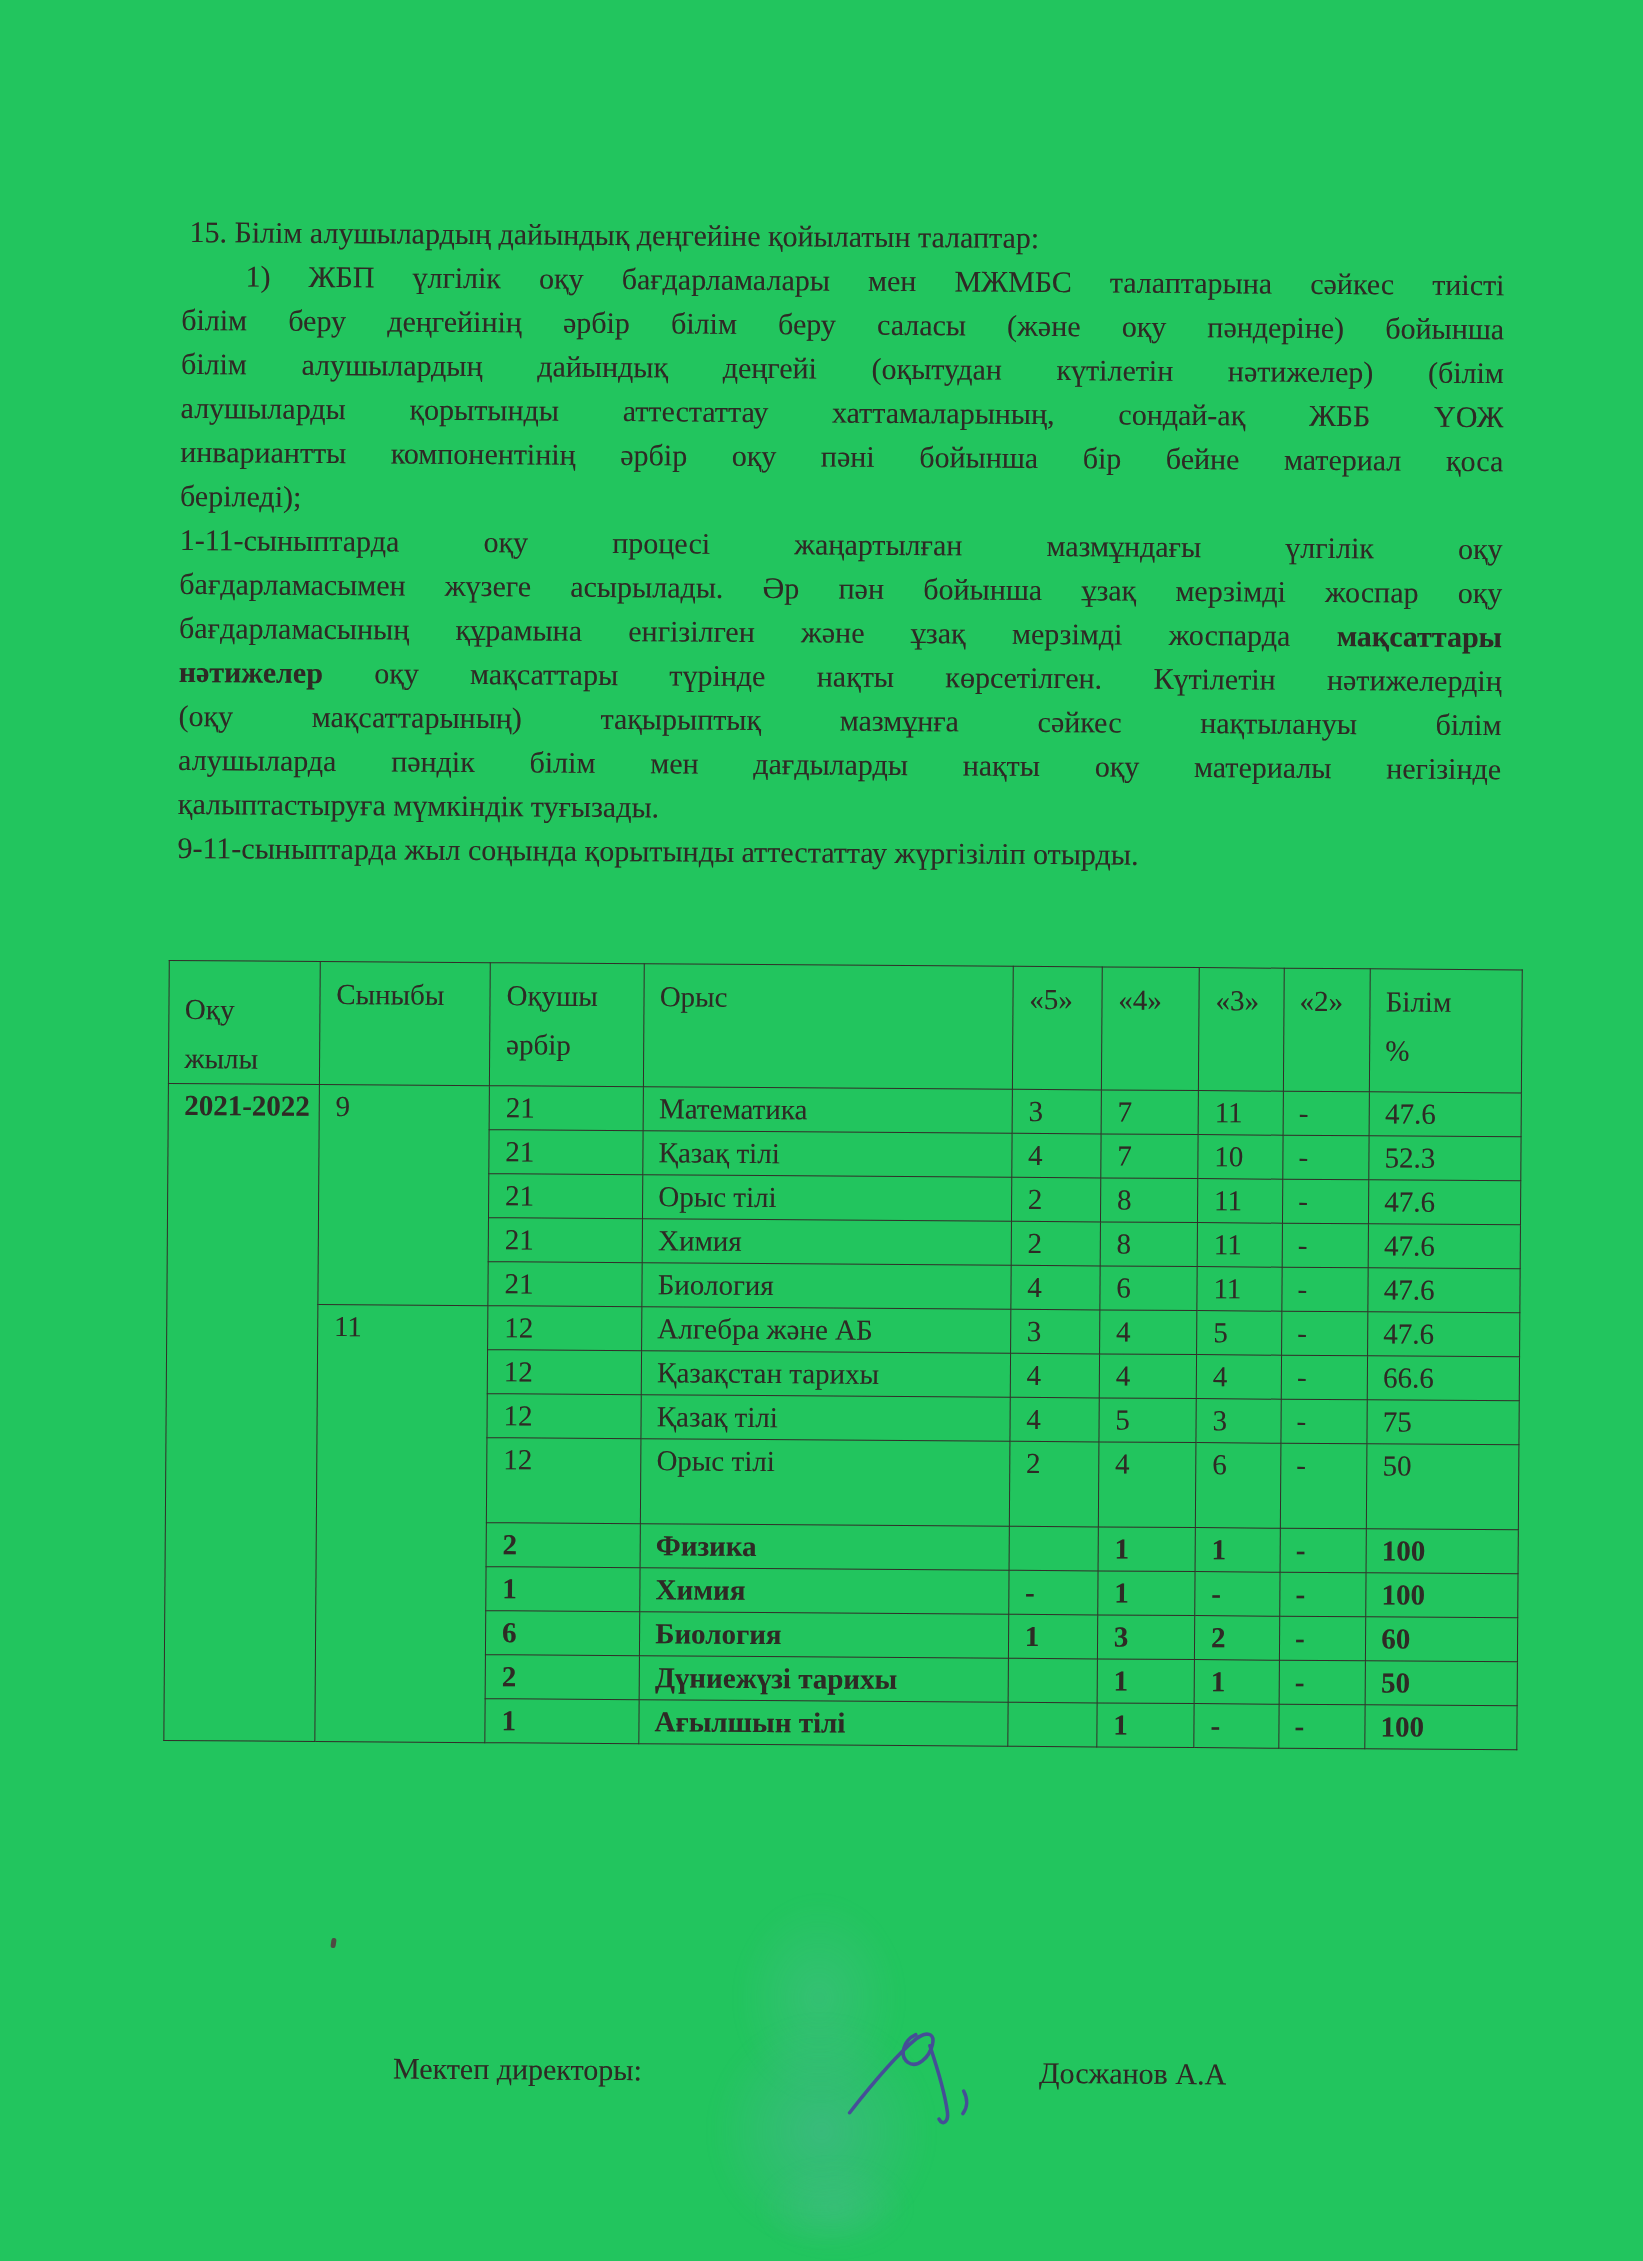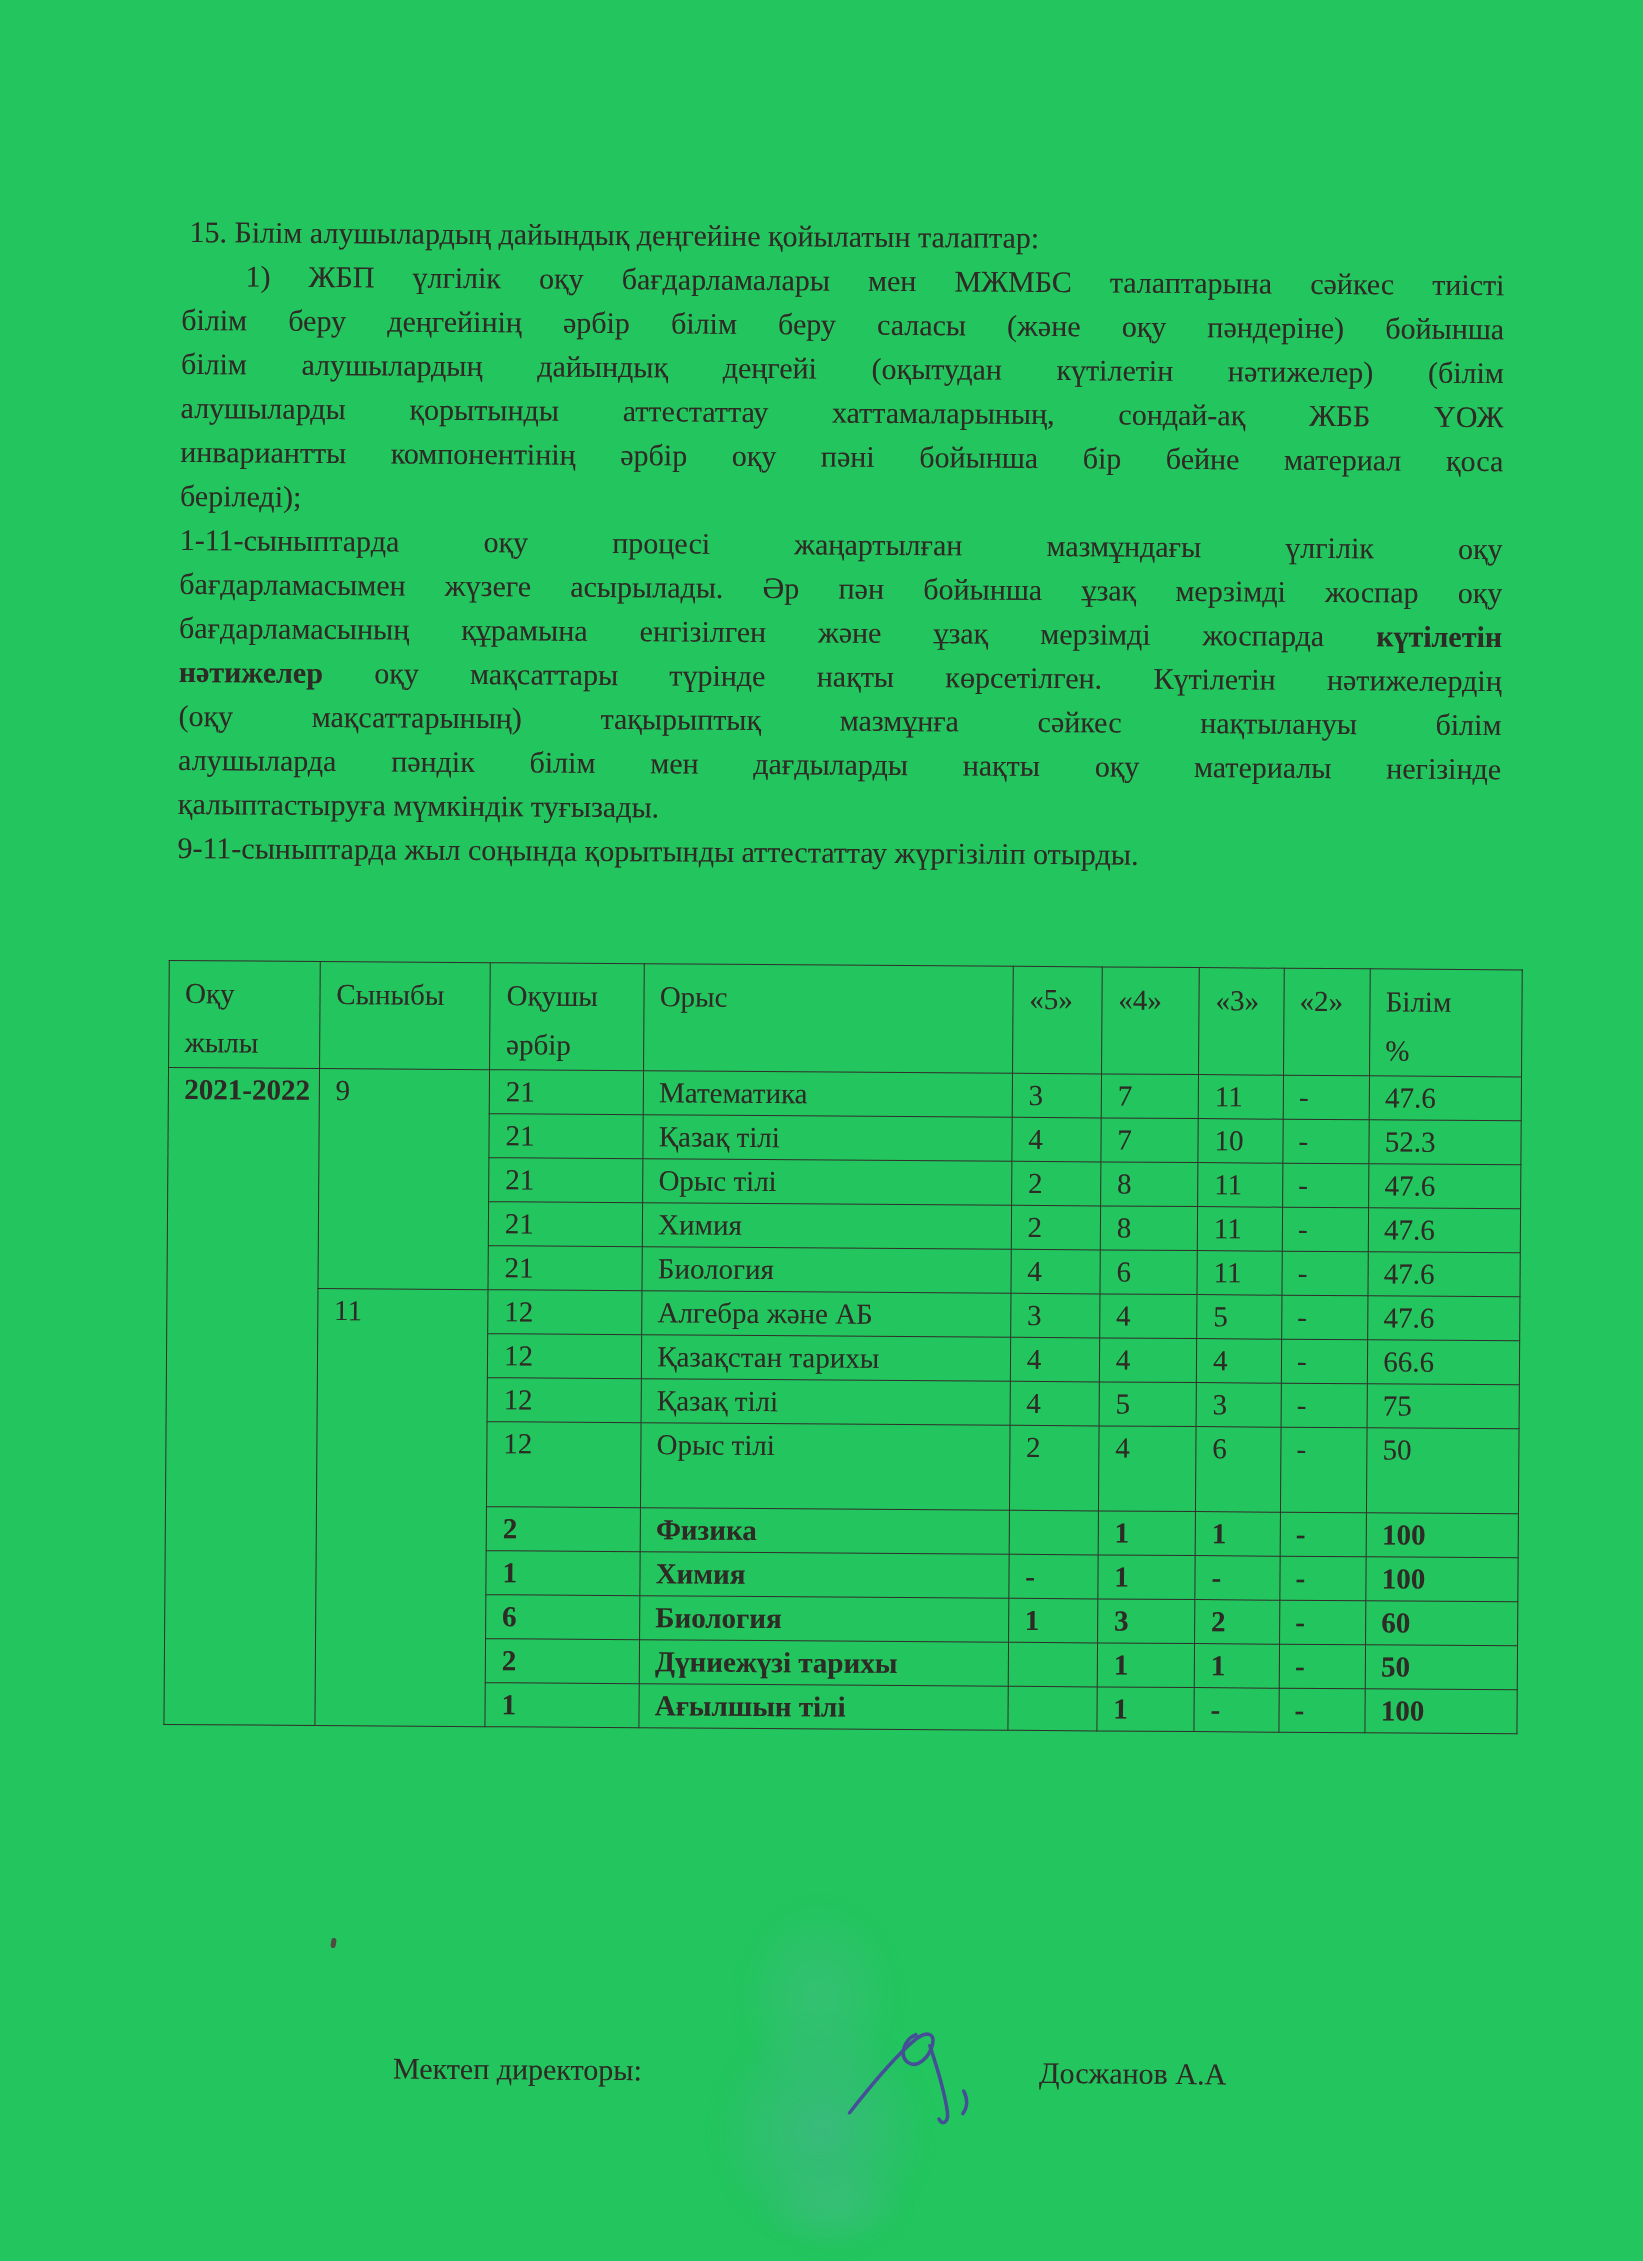"күтілетін" b.bld { text: күтілетін -> мақсаттары }
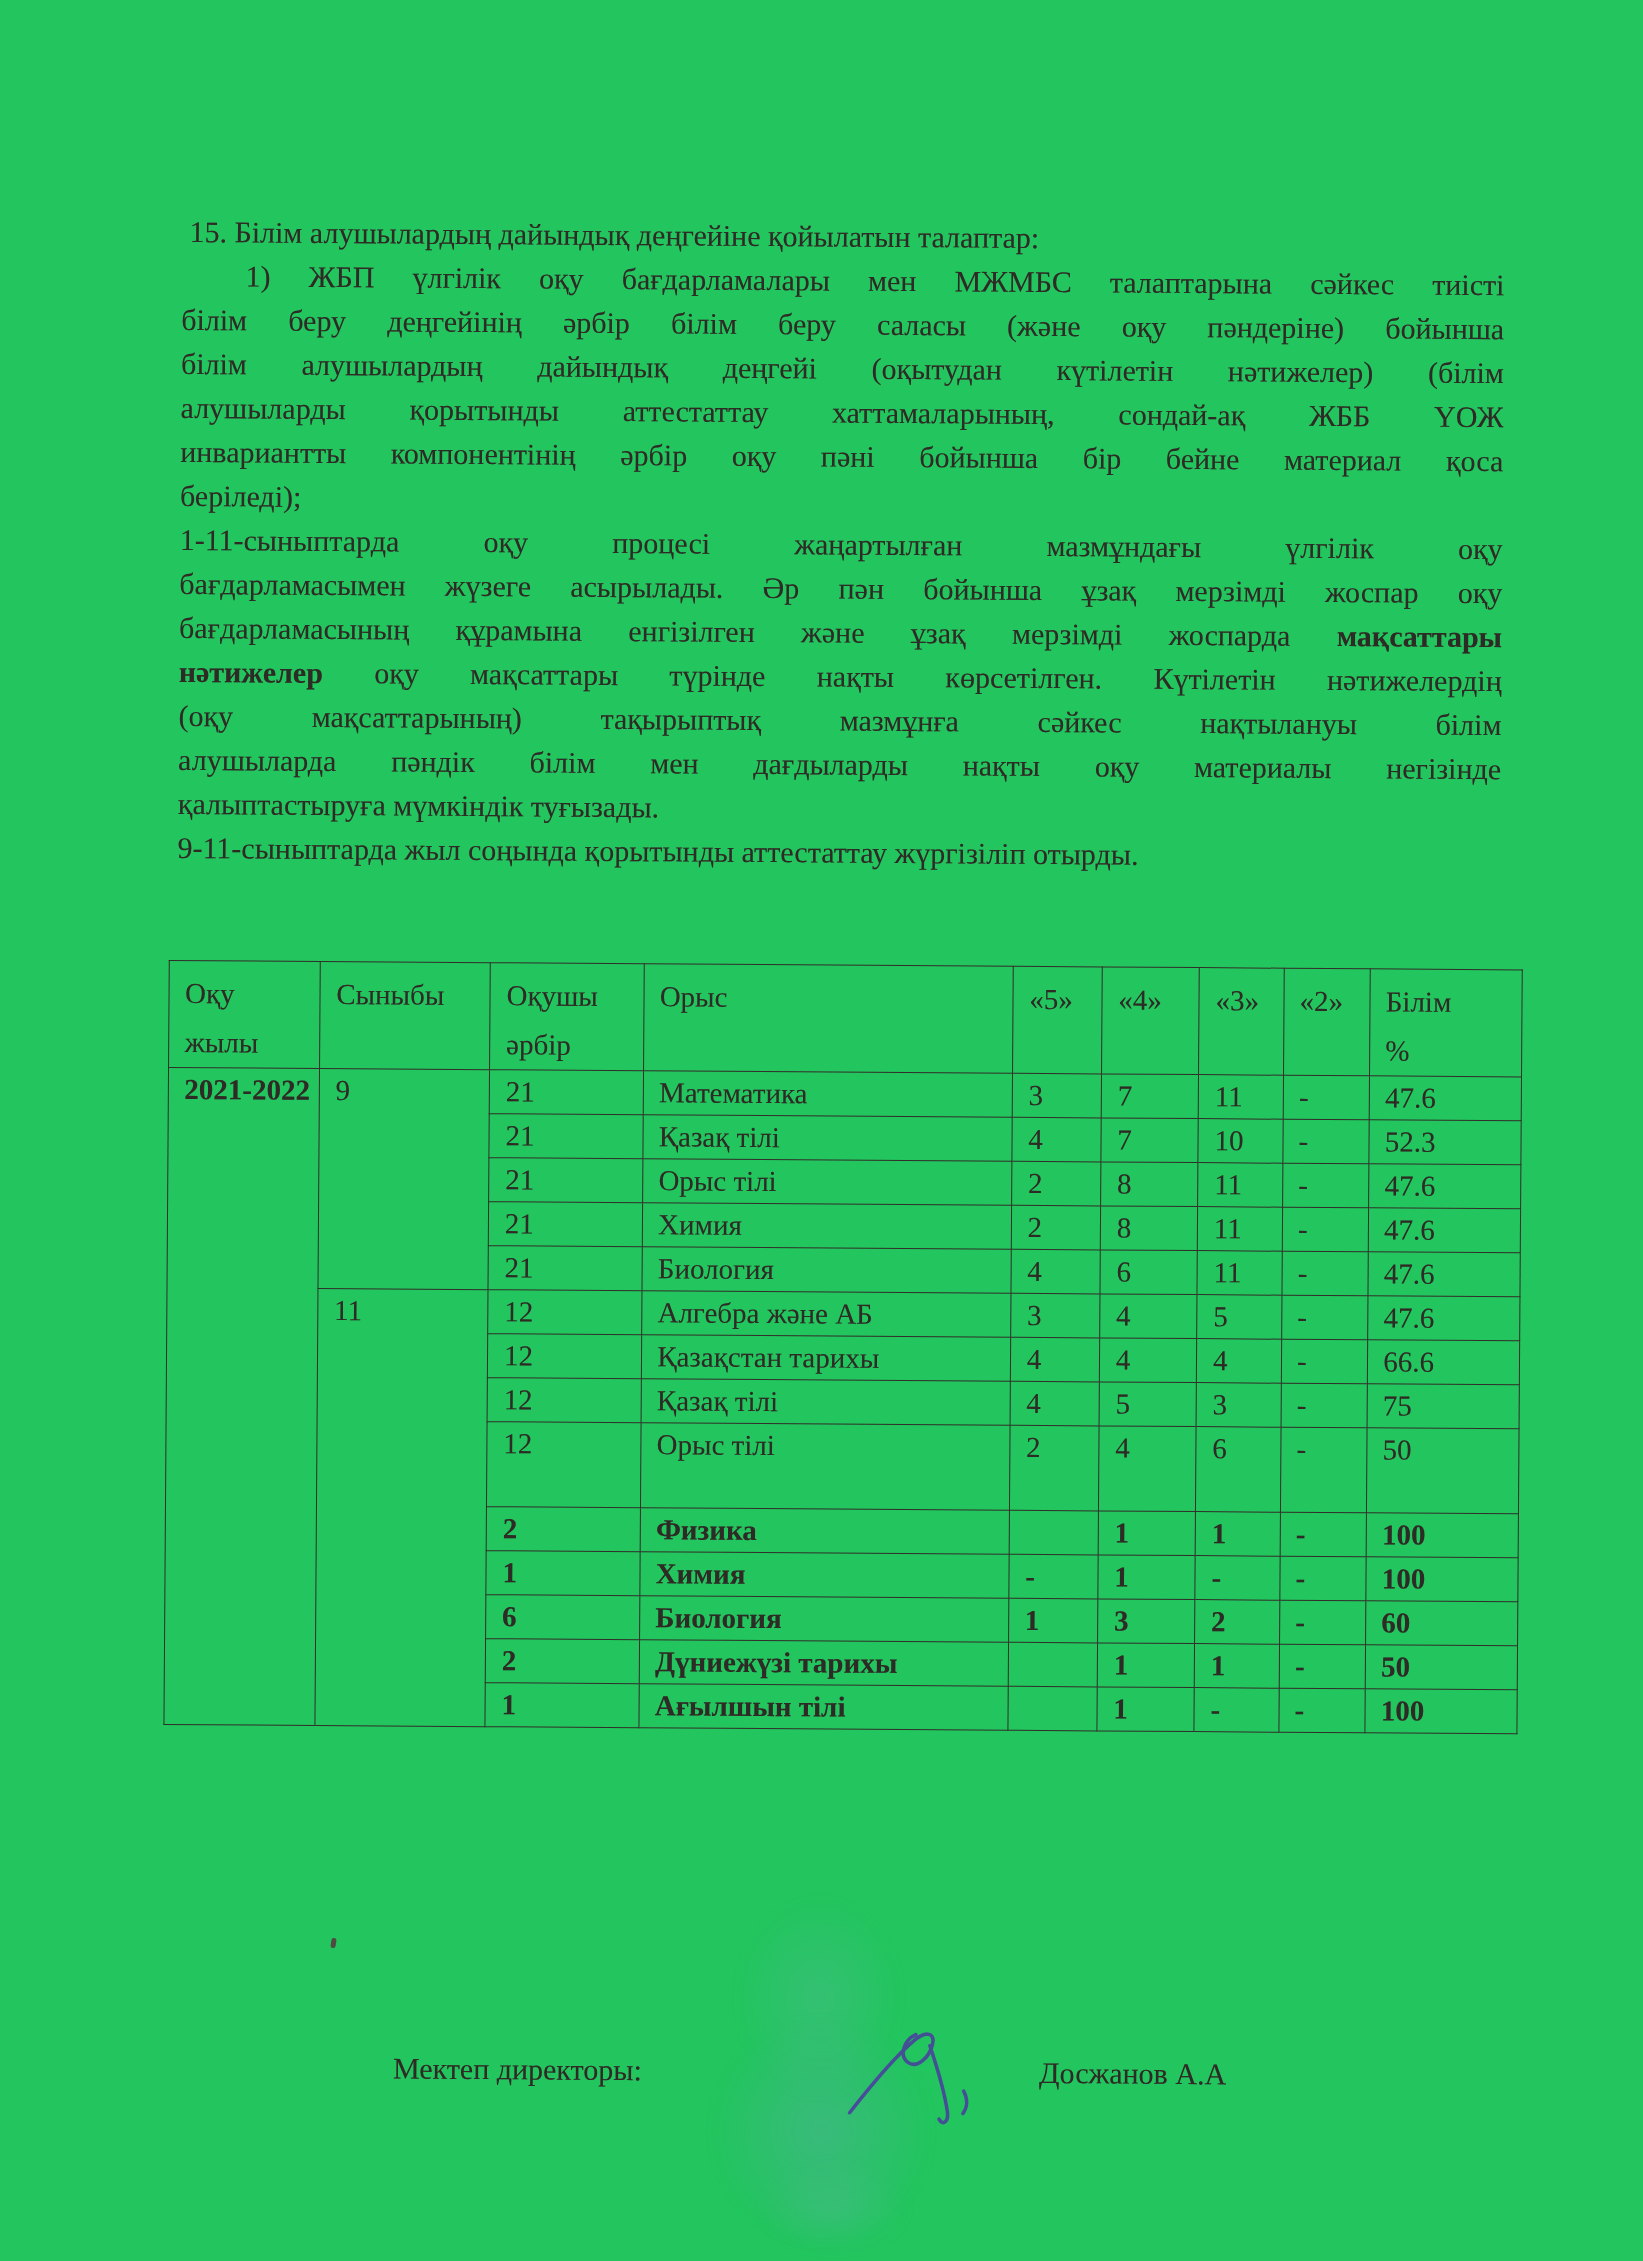"Оқу жылы" .hw1 { margin-top: none -> 16px }
